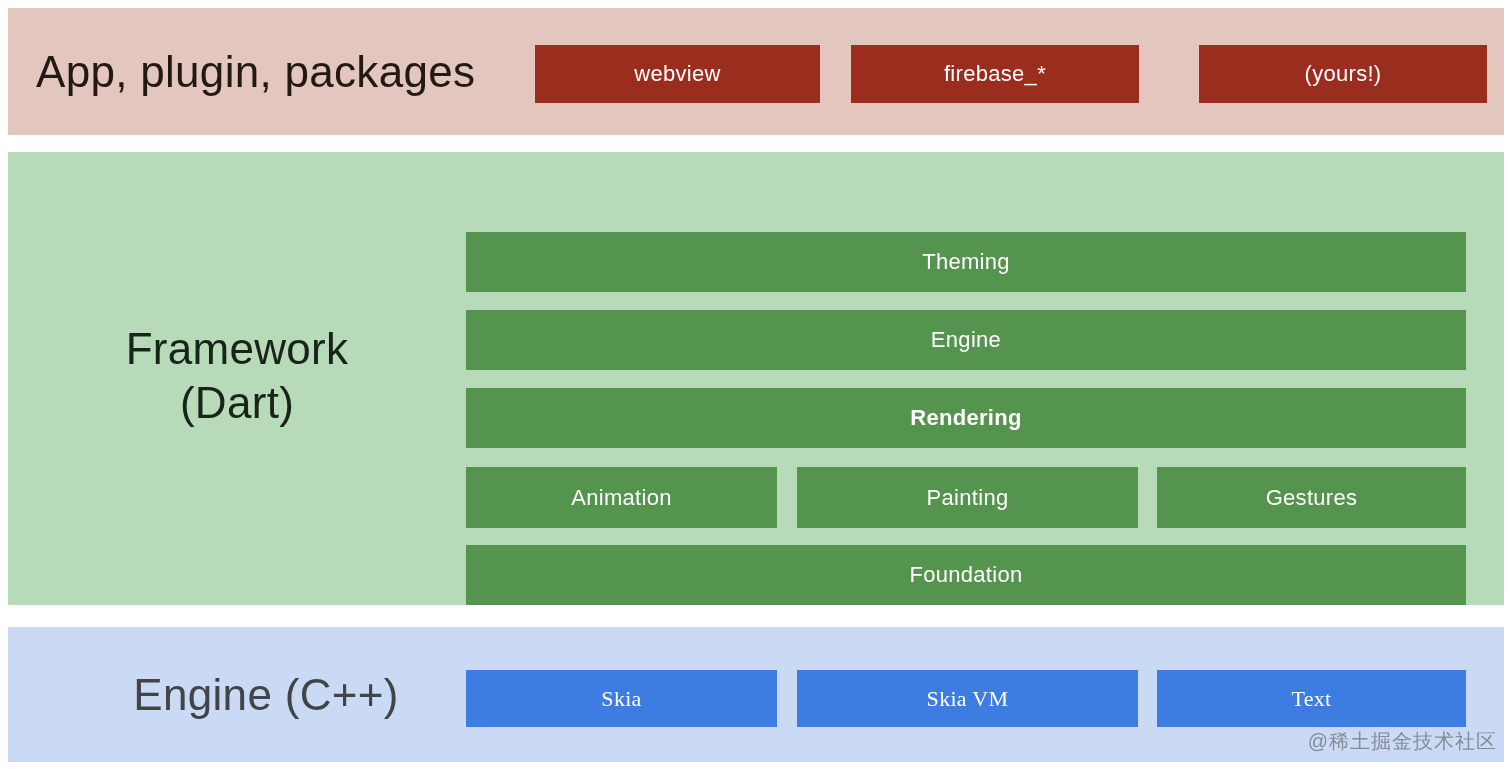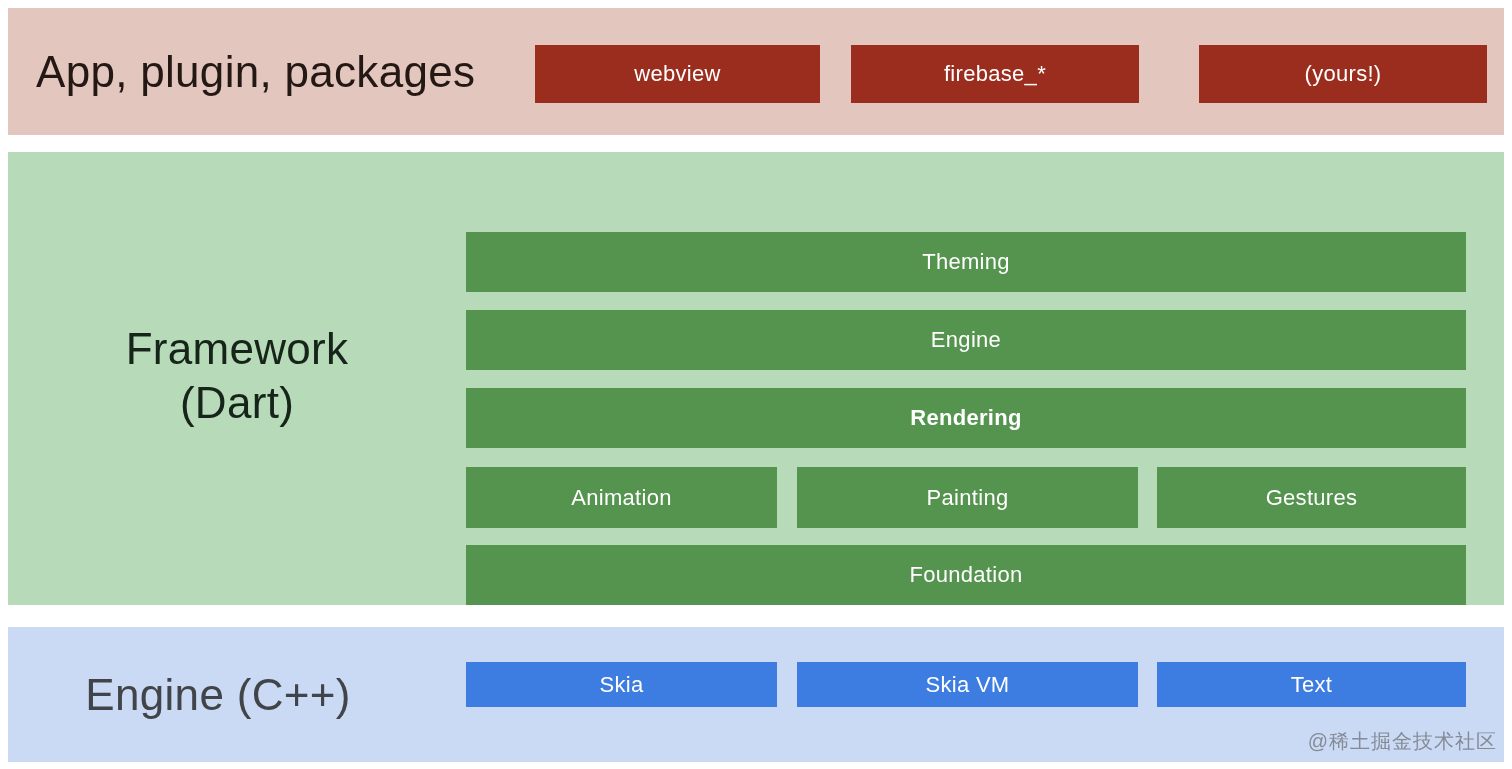"Engine (C++)" .engine-label { padding-left: none -> 48px }
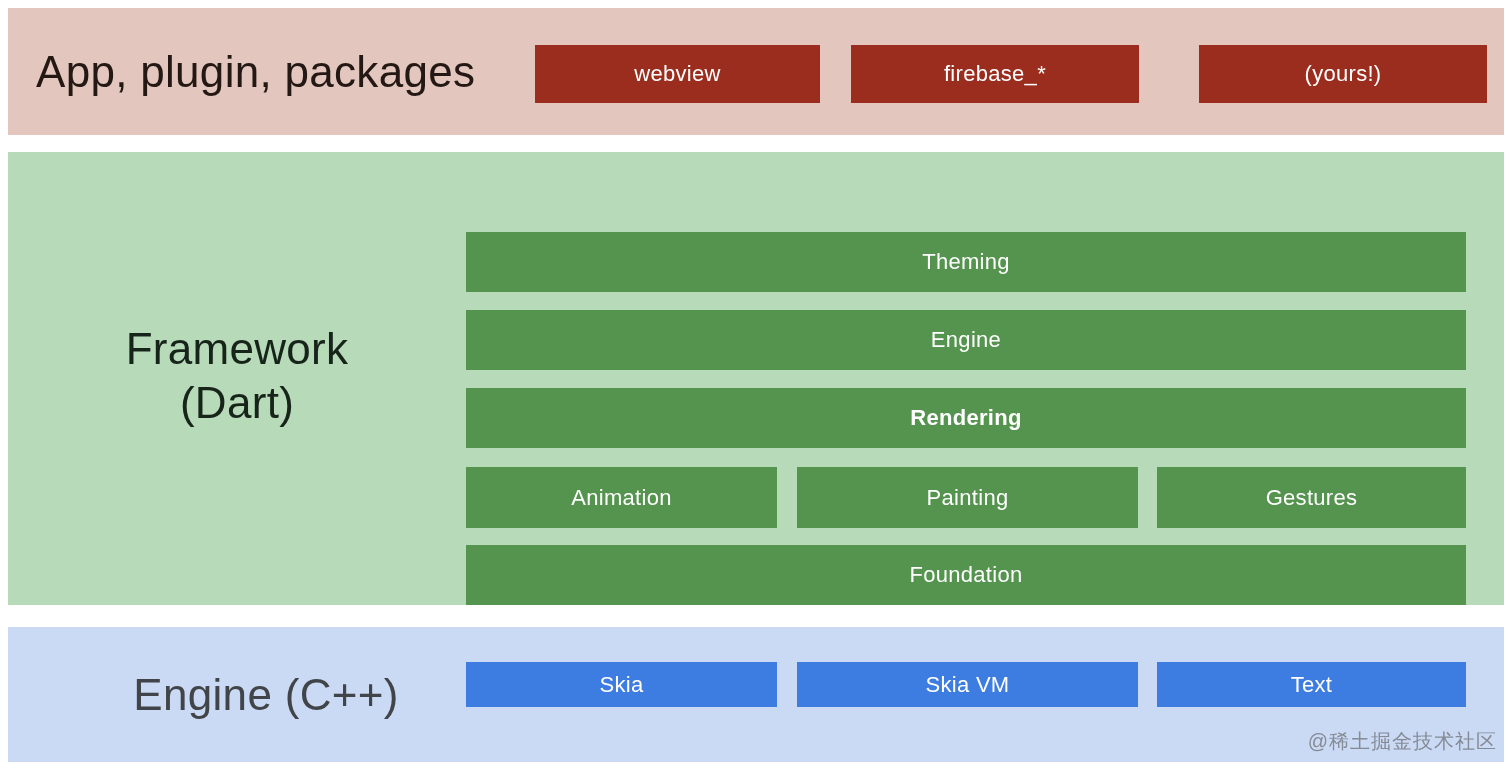"Skia" .engine-box { font-family: none -> Liberation Serif, serif; height: 45px -> 57px; top: 35px -> 43px }
